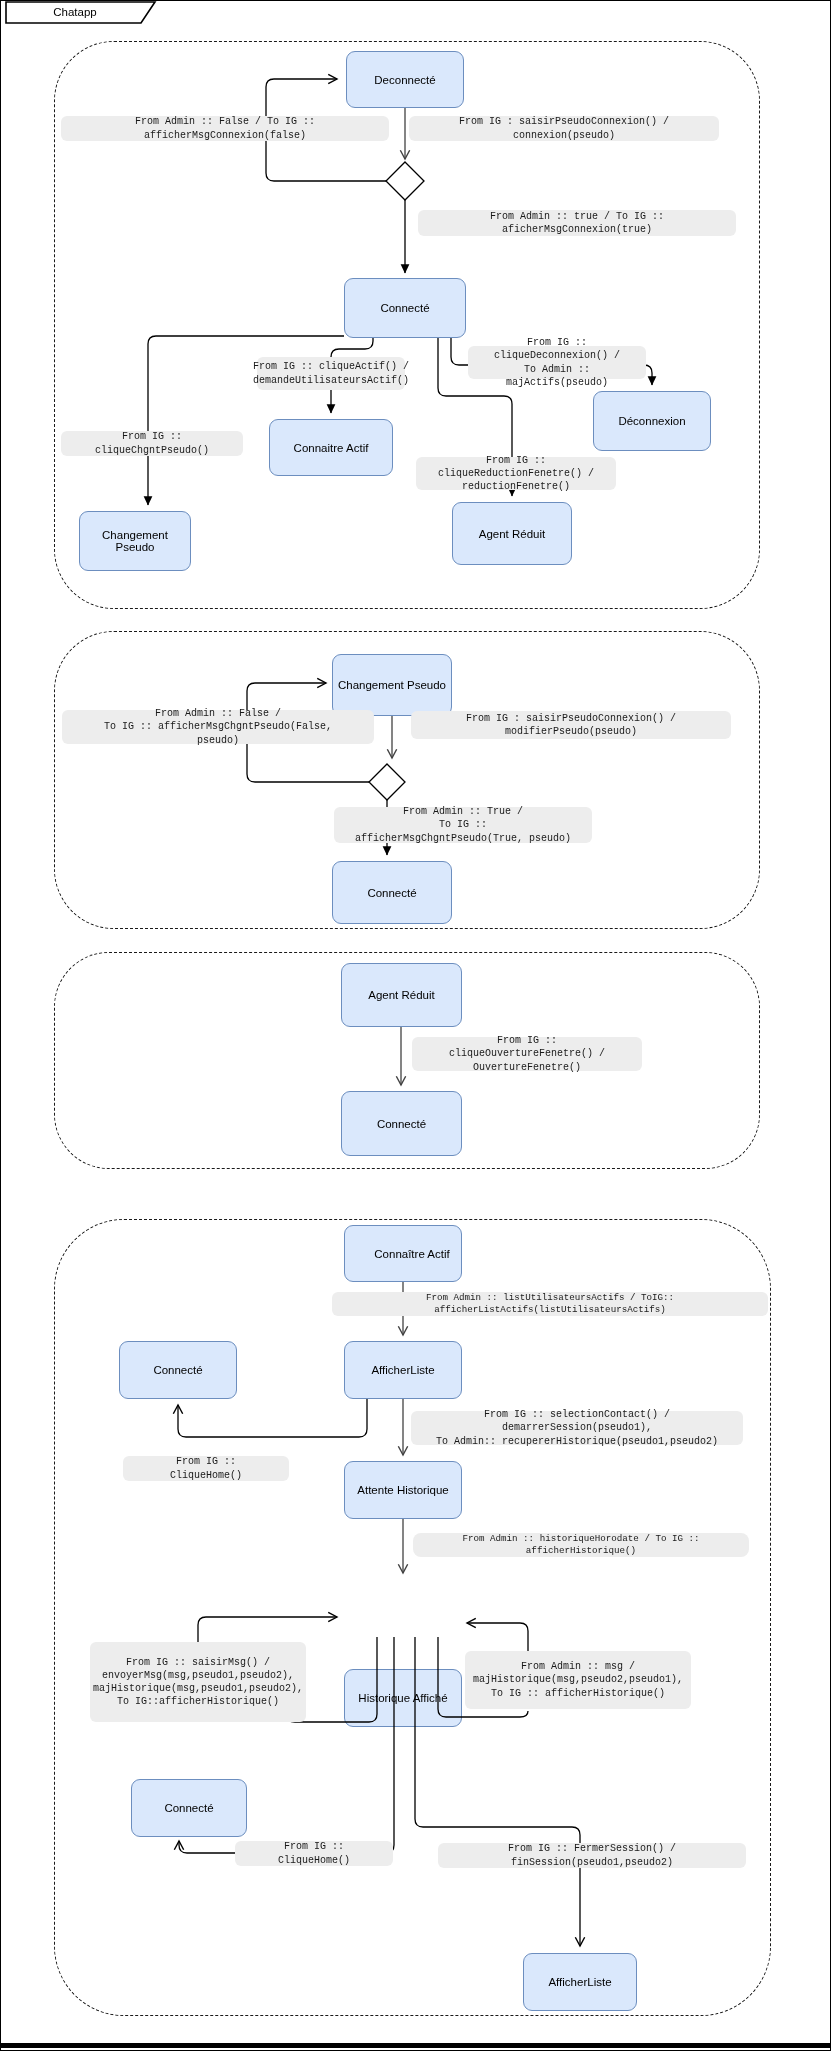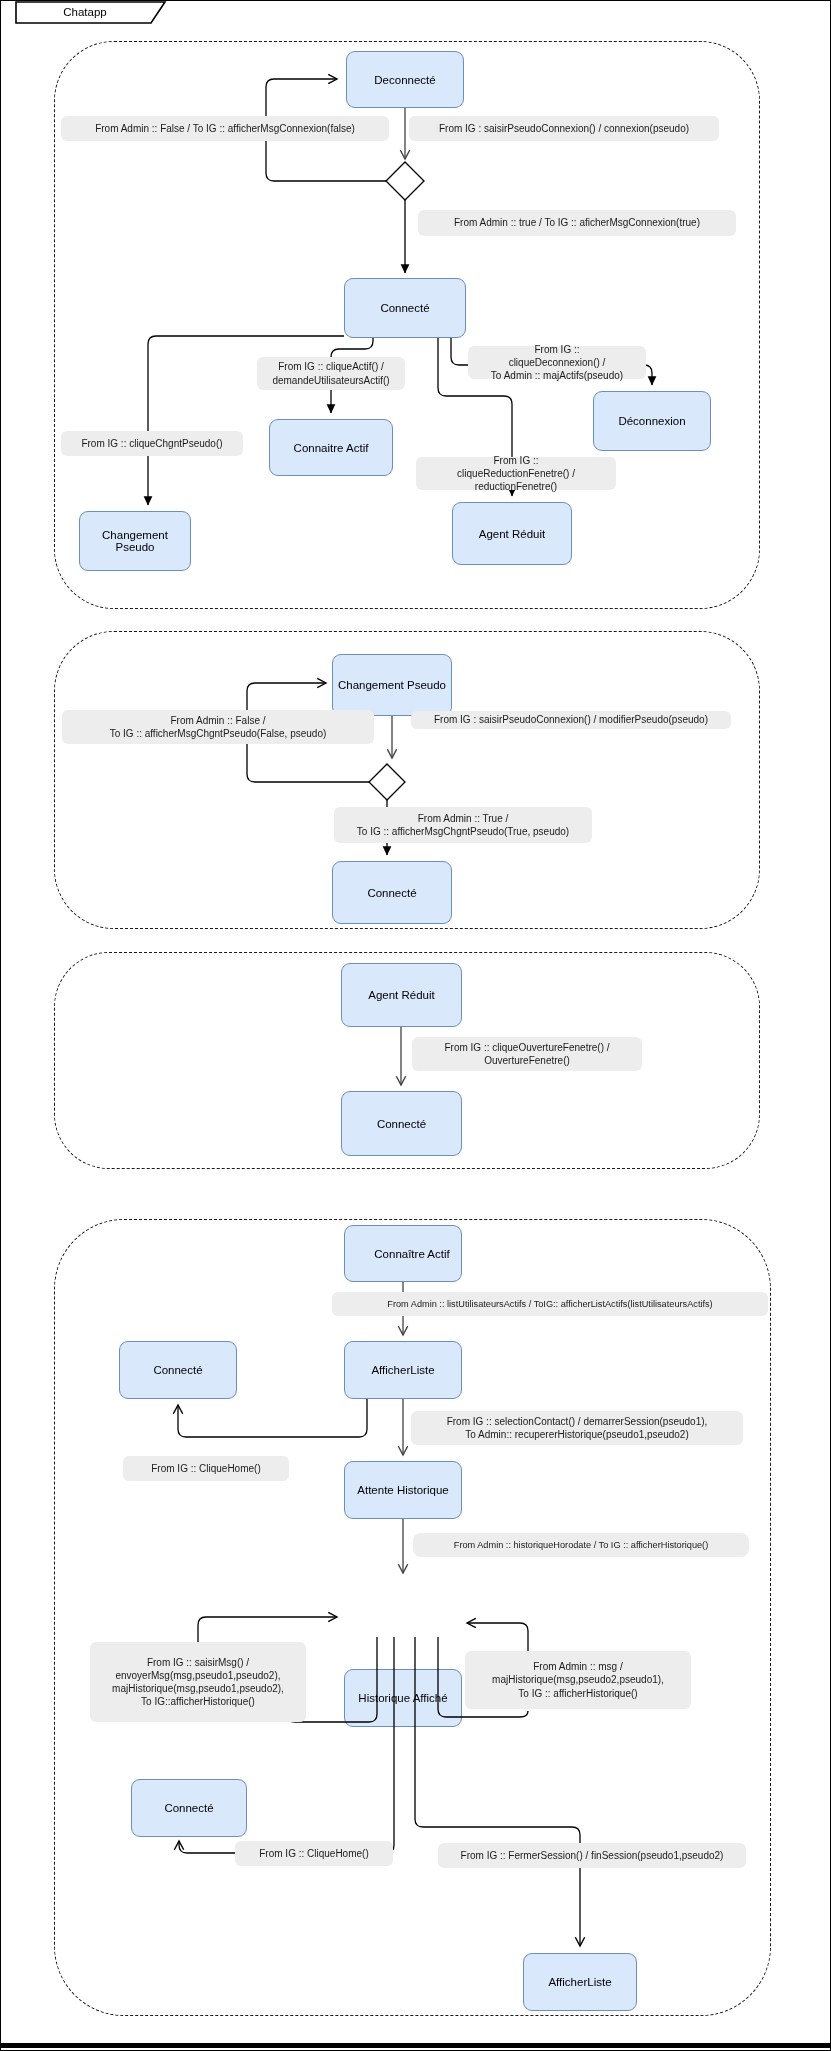"Chatapp" .tab { left: 14px -> 4px }
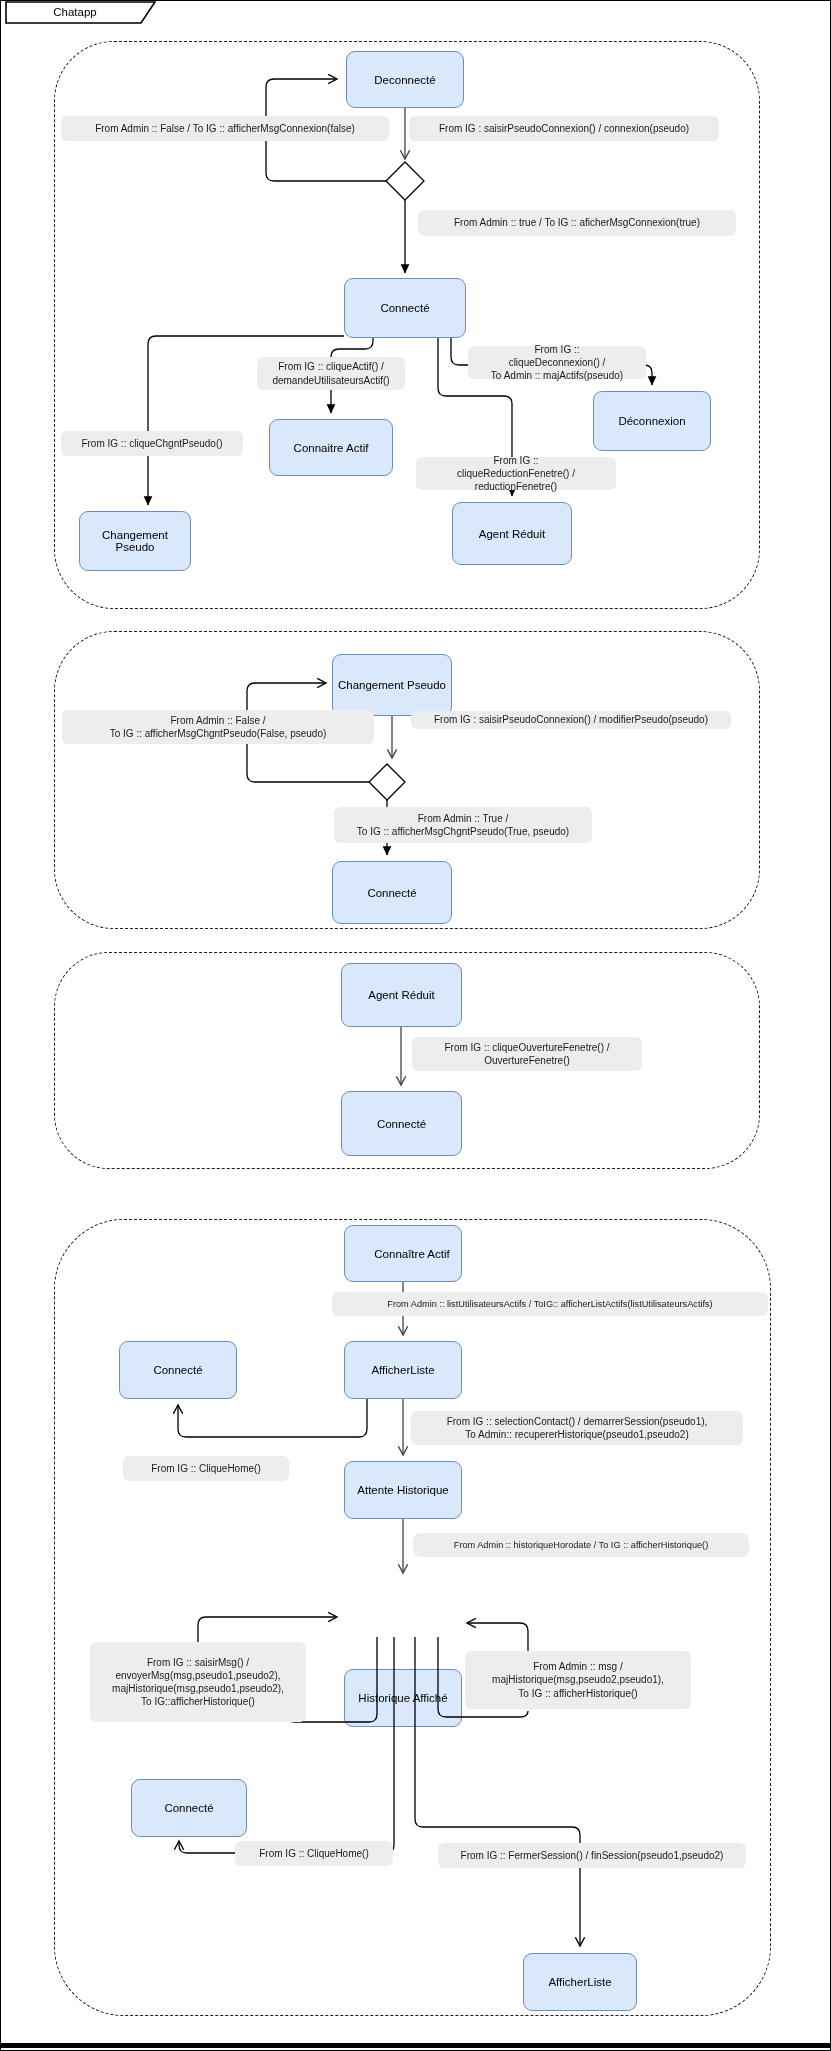"From Admin :: False /" .lbl { font-family: none -> Liberation Mono, monospace }
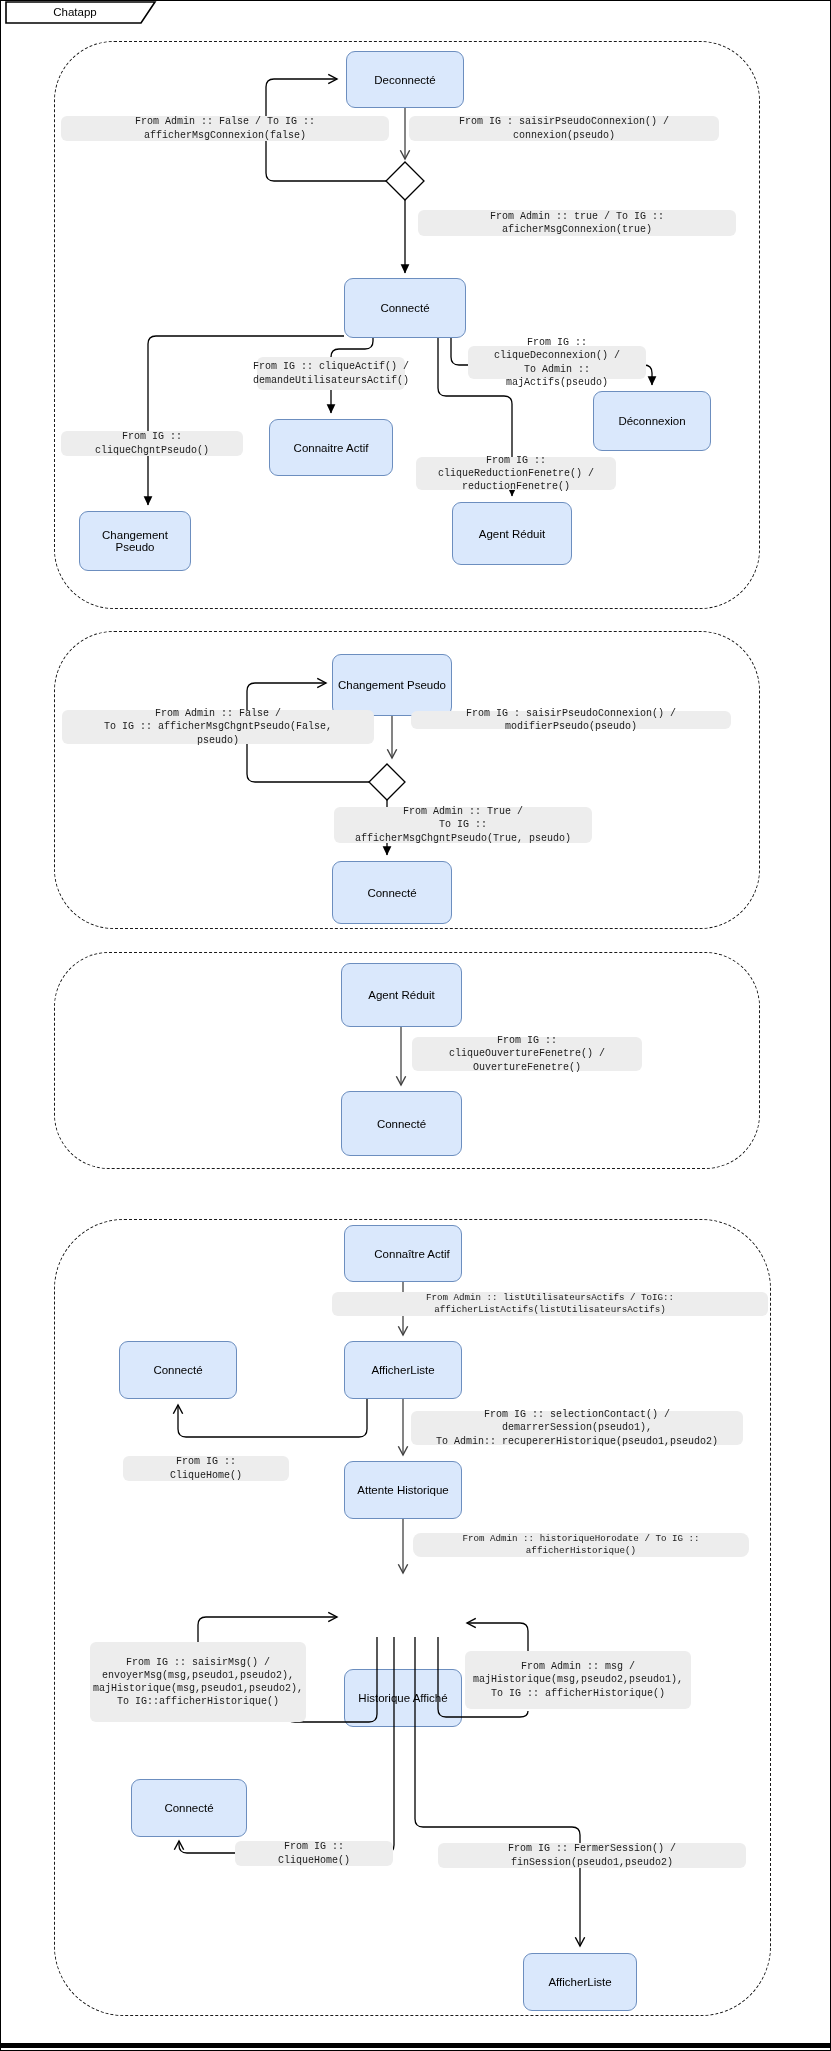"From IG : saisirPseudoConnexion() /" div.lbl { height: 18px -> 28px }
